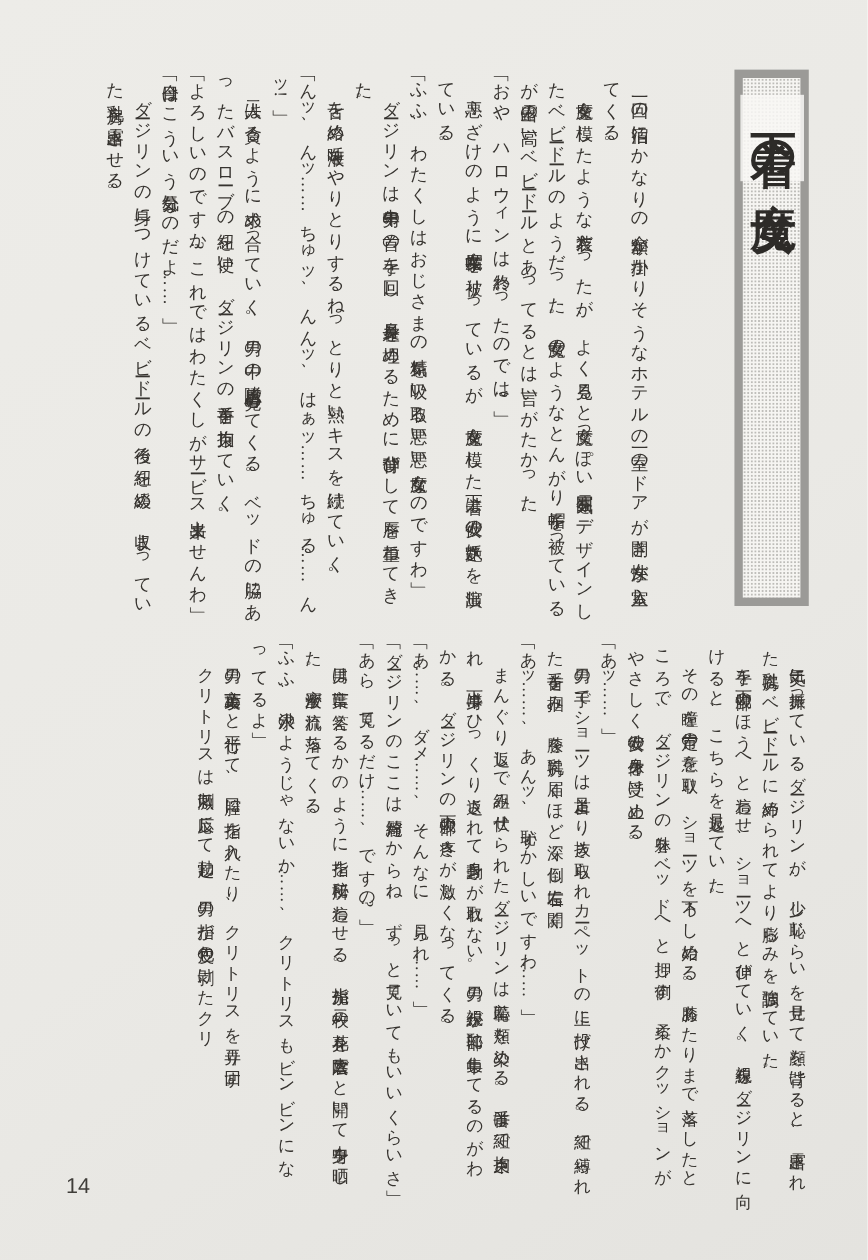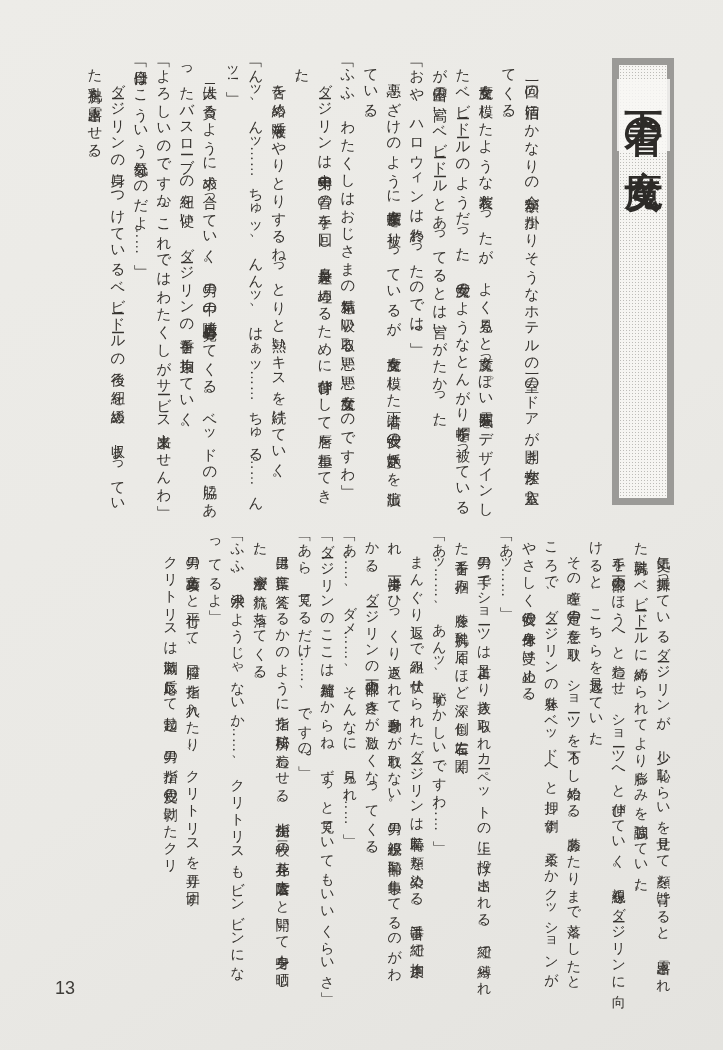"13" div.page-number { text: 13 -> 14 }
